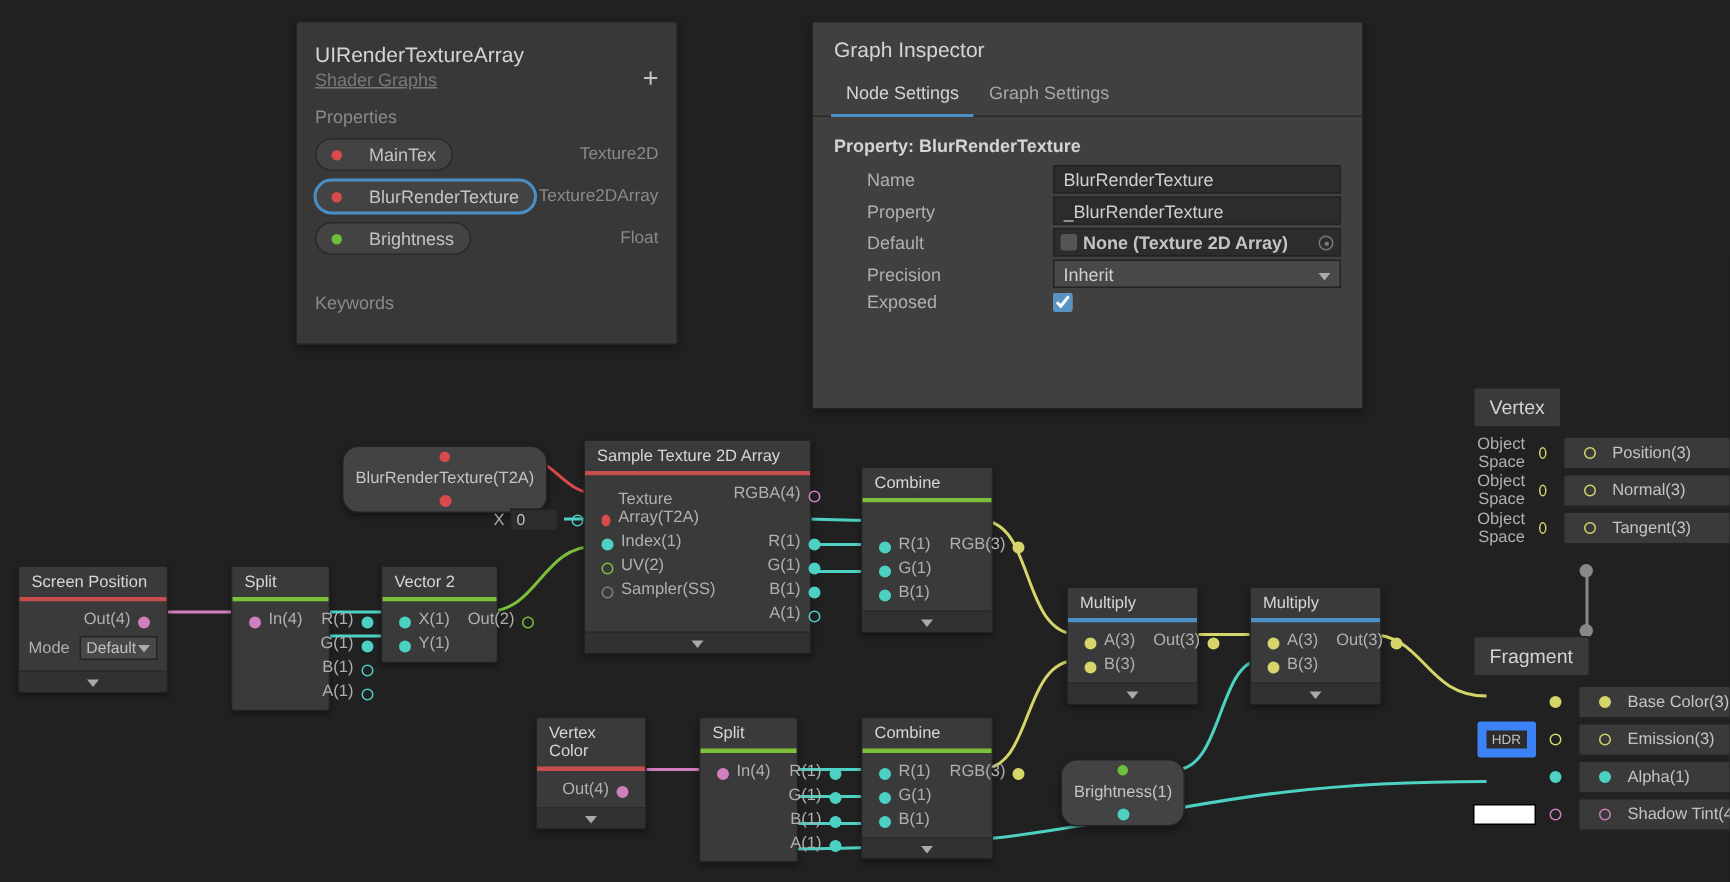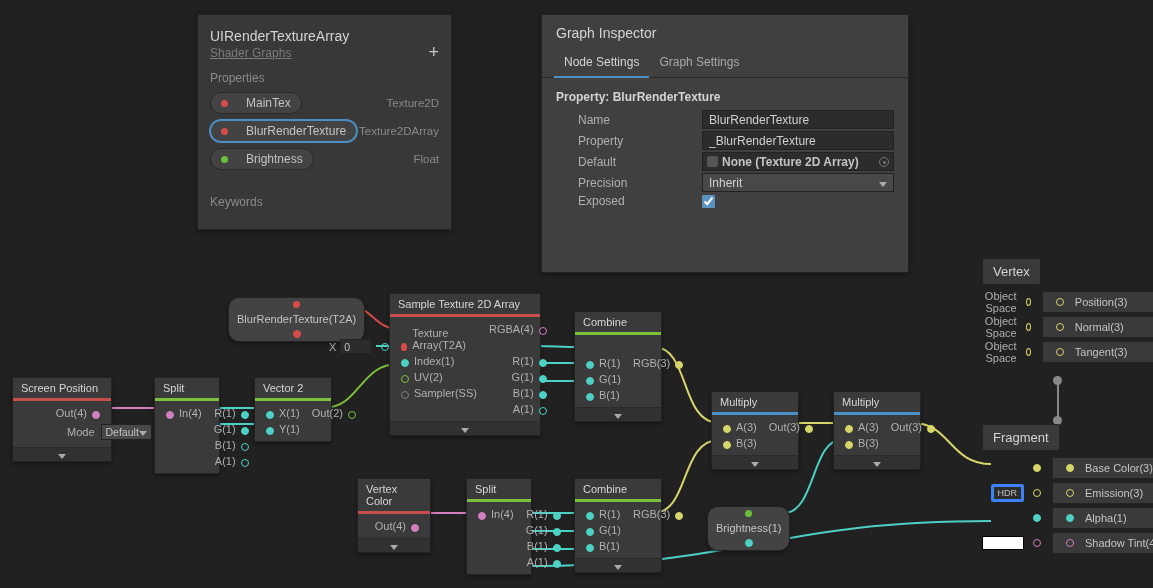"Mode" .mode-row { margin-left: 48px -> none }
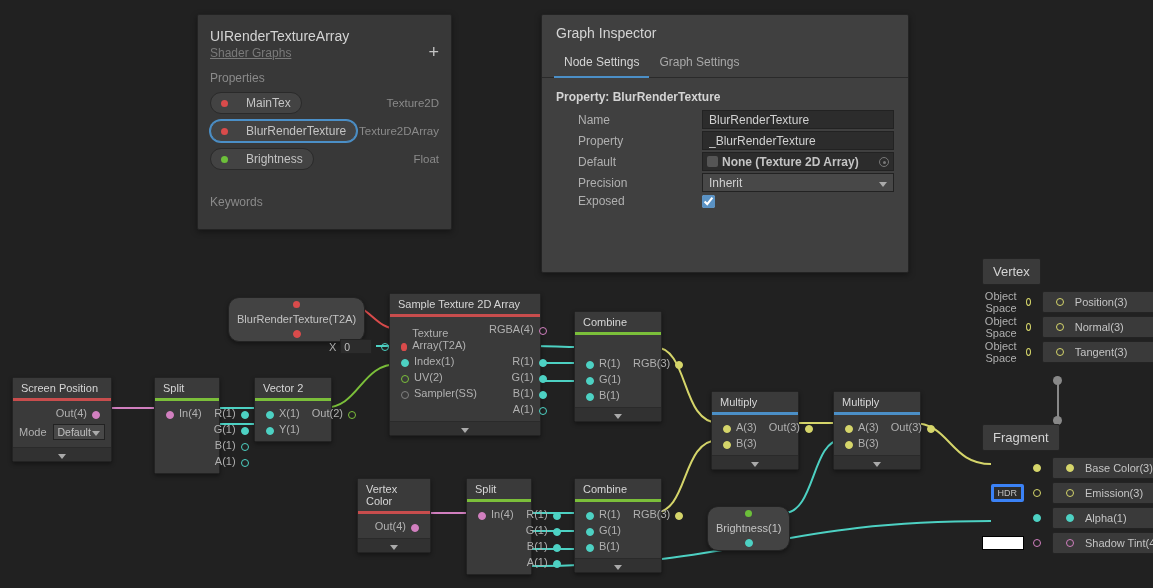"HDR" .hdr-badge { border: 3px solid #3b82f6 -> 6px solid #3b82f6 }
